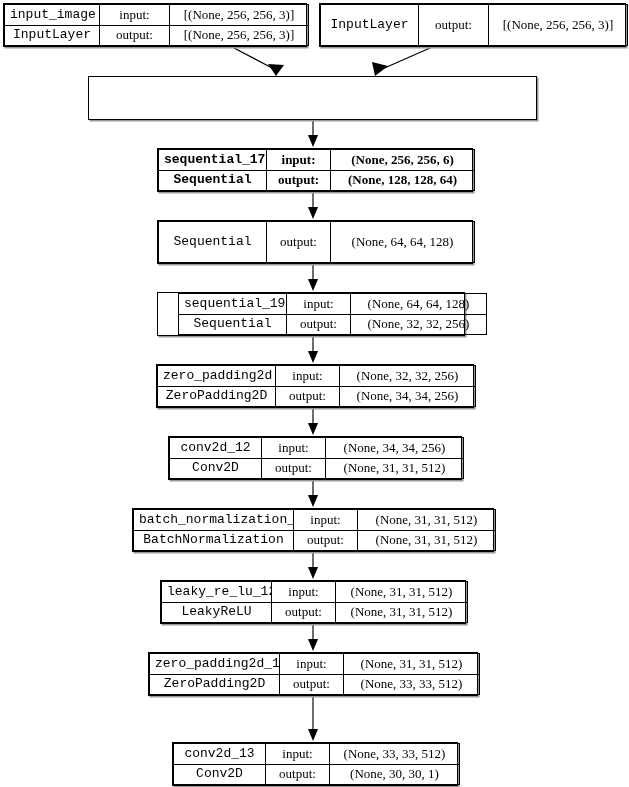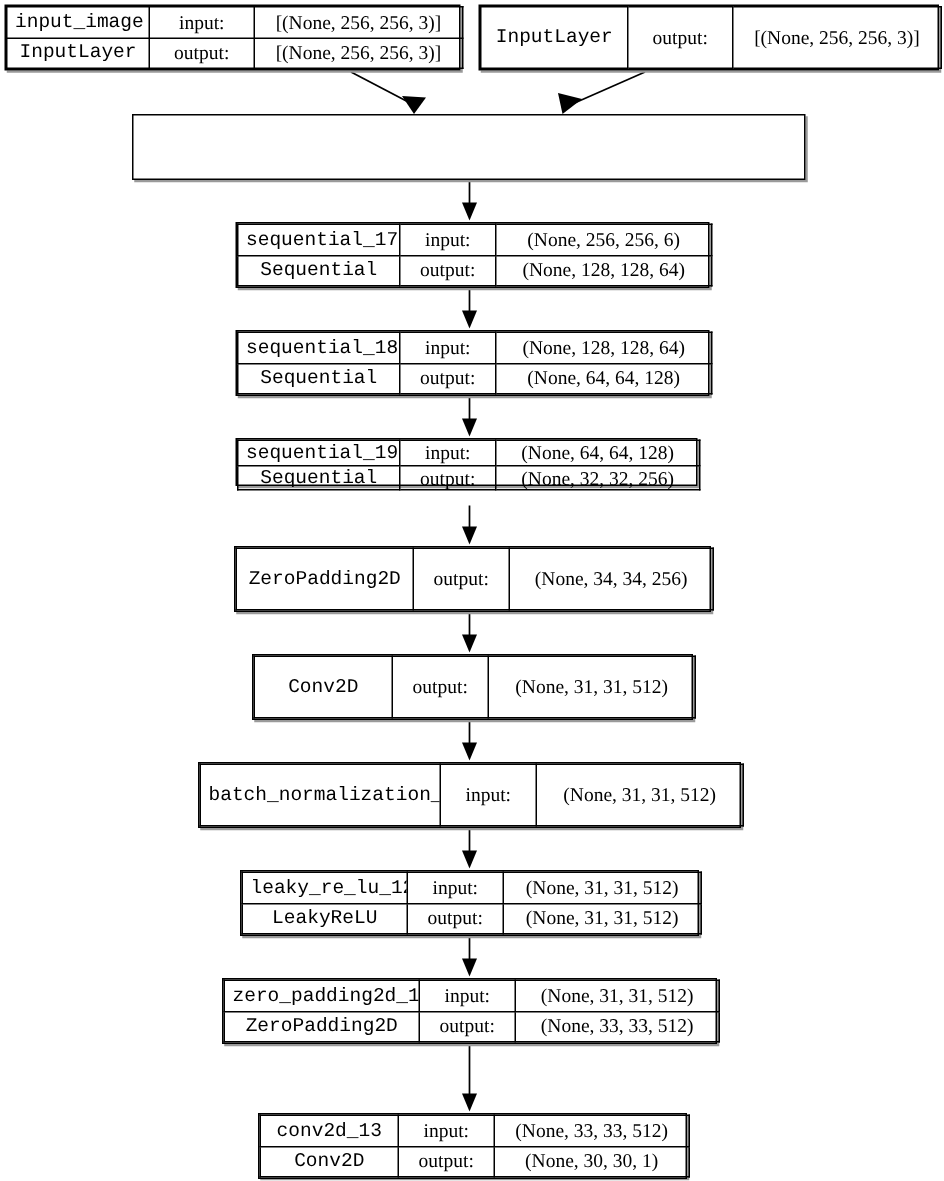"sequential_17" div.node { font-weight: none -> bold }
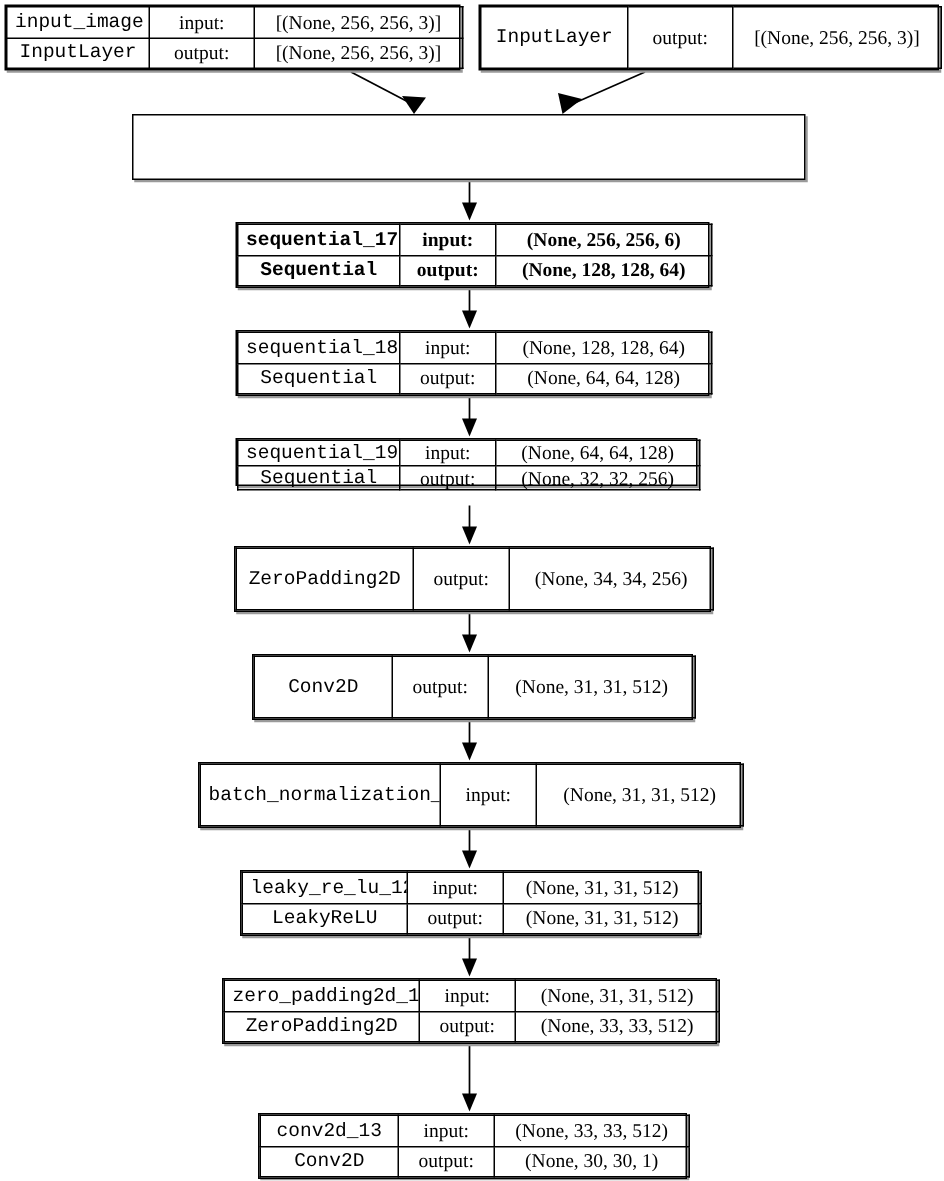"sequential_18" tr { html: <tr> <td>sequential_18</td> <td>input:</td> <td>(None, 128, 128, 64)</td> </tr> -> none }
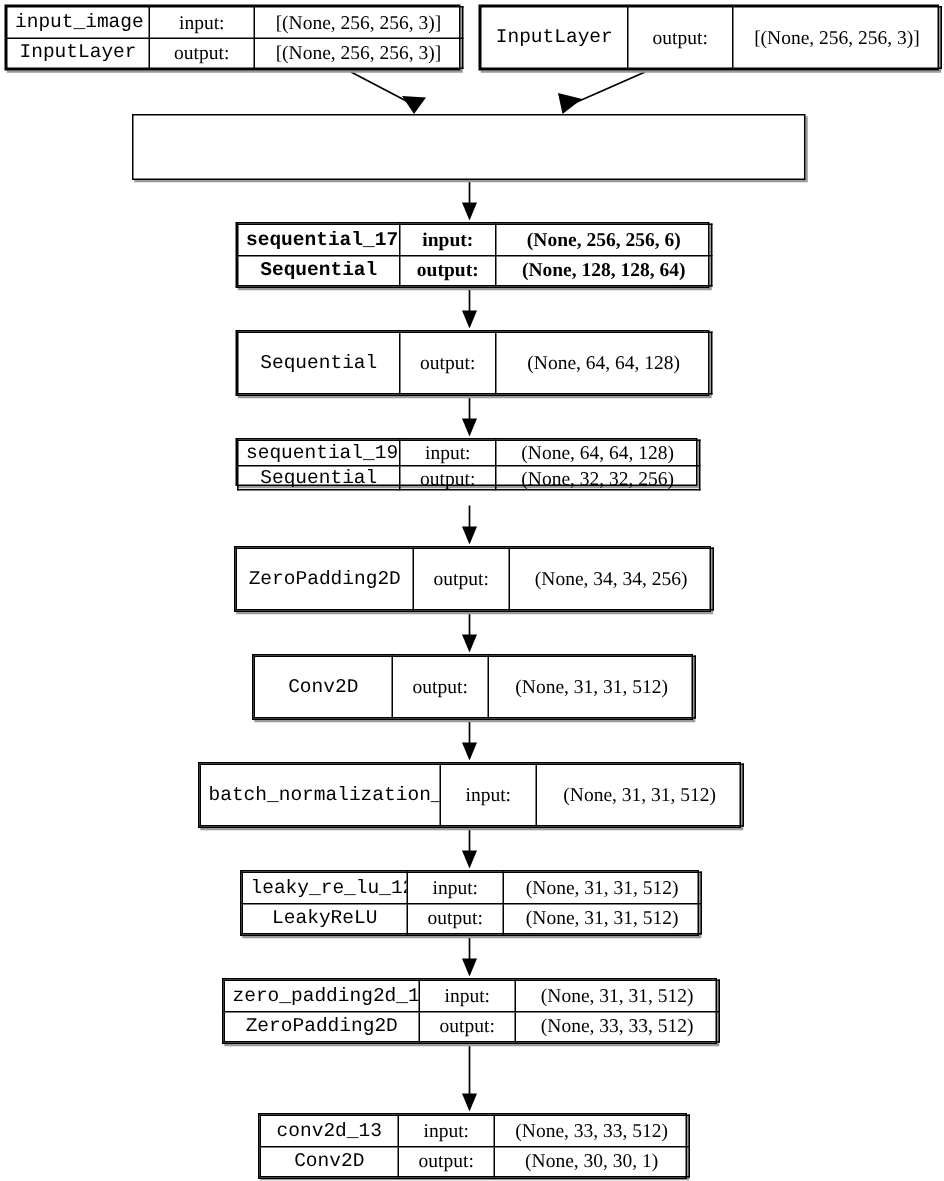"sequential_19" div.node { height: 32px -> 44px; padding-left: none -> 20px }
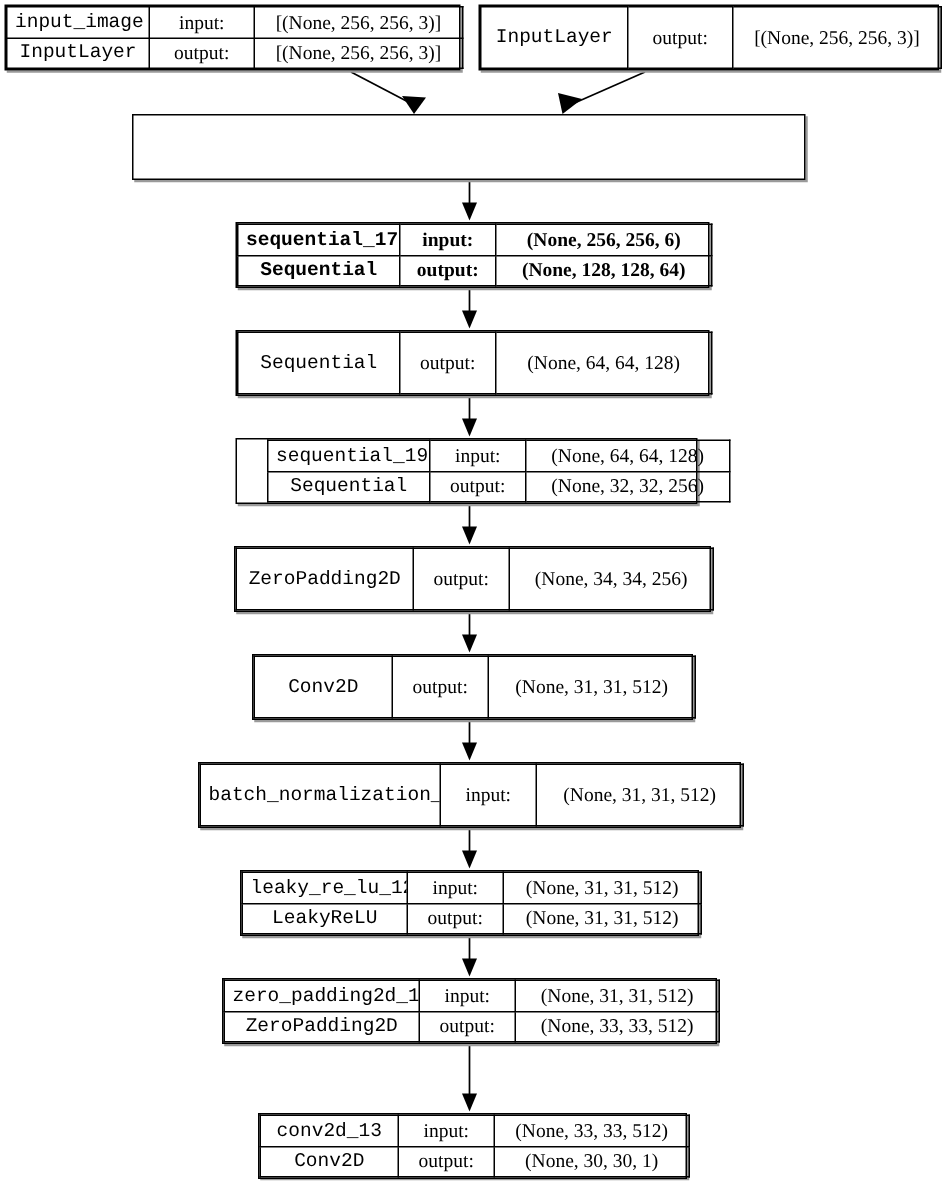"zero_padding2d" tr { html: none -> <tr> <td>zero_padding2d</td> <td>input:</td> <td>(None, 32, 32, 256)</td> </tr> }
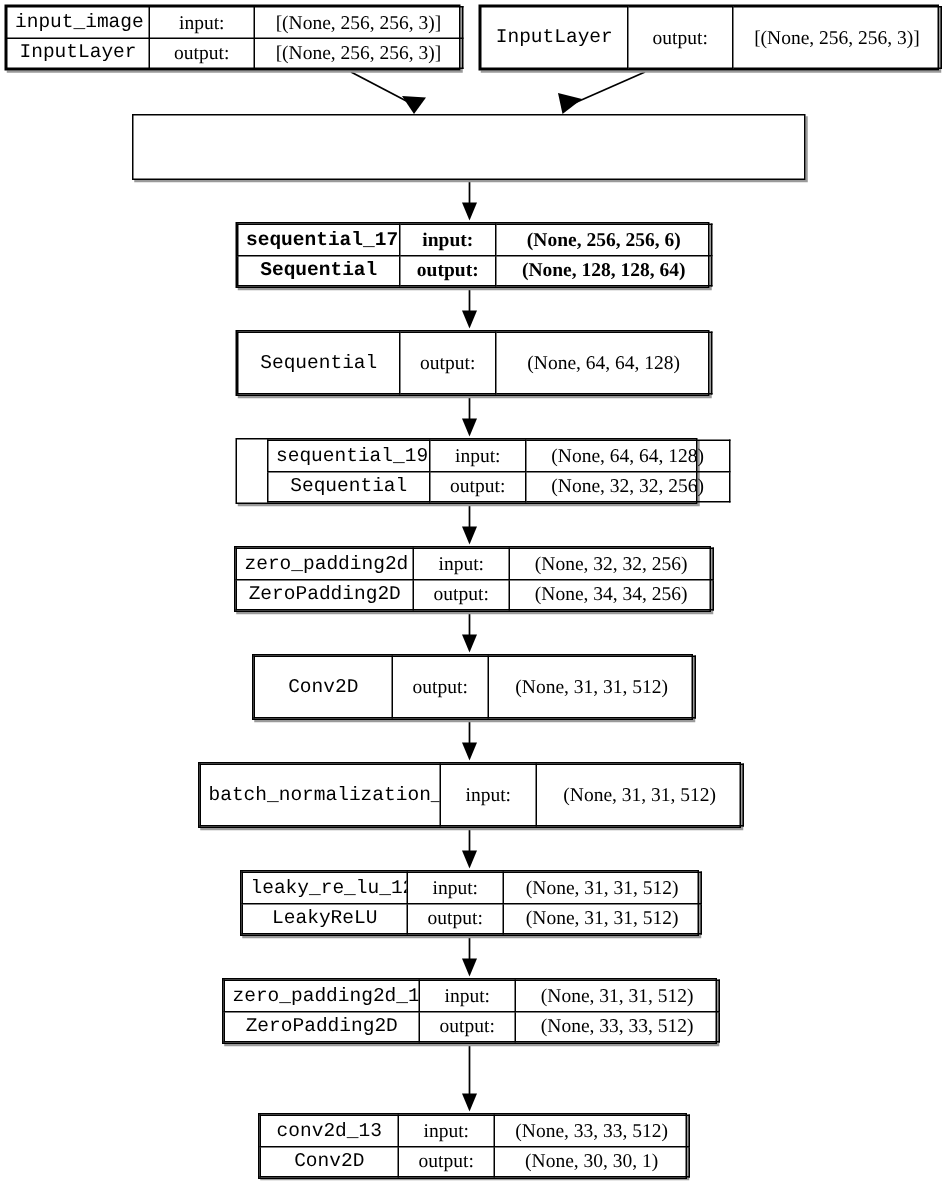"conv2d_12" tr { html: none -> <tr> <td>conv2d_12</td> <td>input:</td> <td>(None, 34, 34, 256)</td> </tr> }
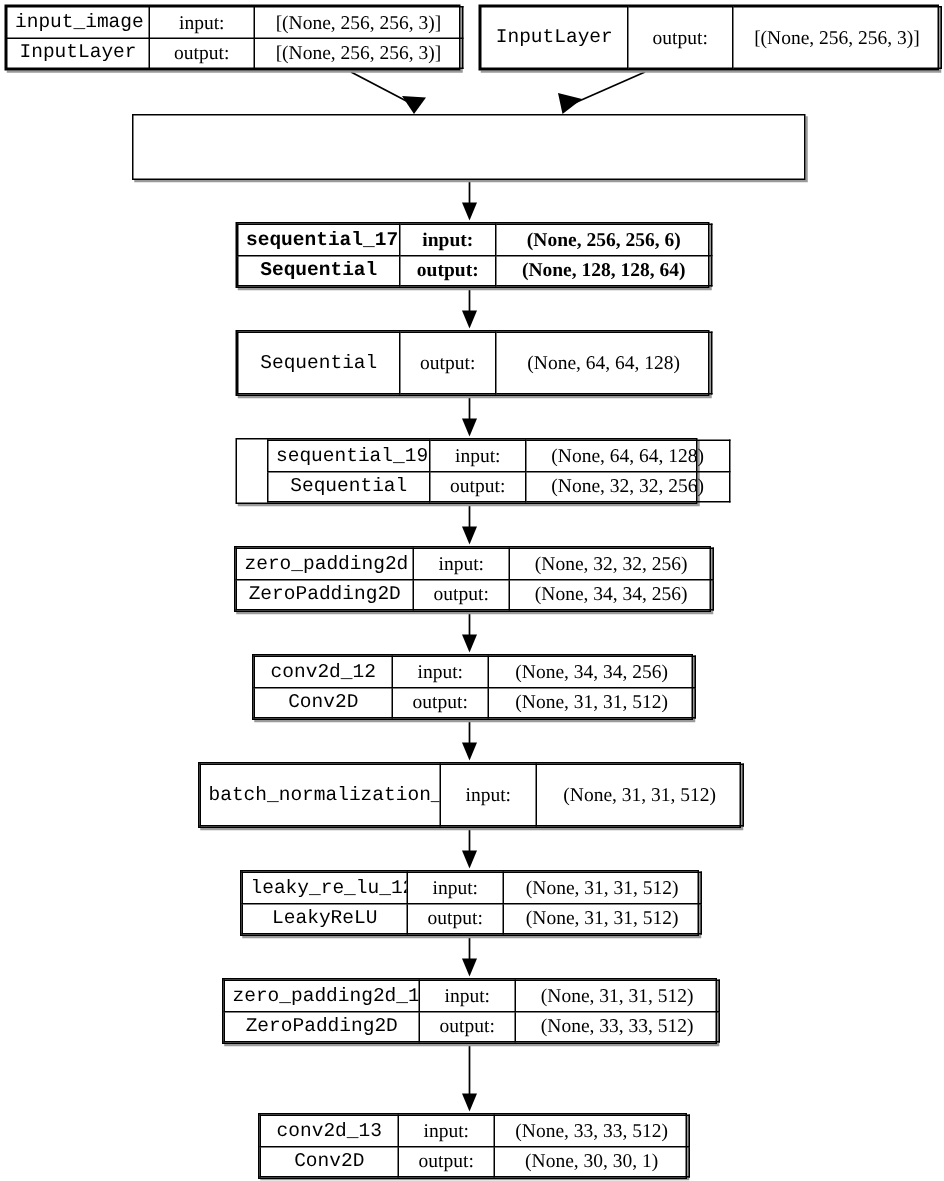"BatchNormalization" tr { html: none -> <tr> <td>BatchNormalization</td> <td>output:</td> <td>(None, 31, 31, 512)</td> </tr> }
